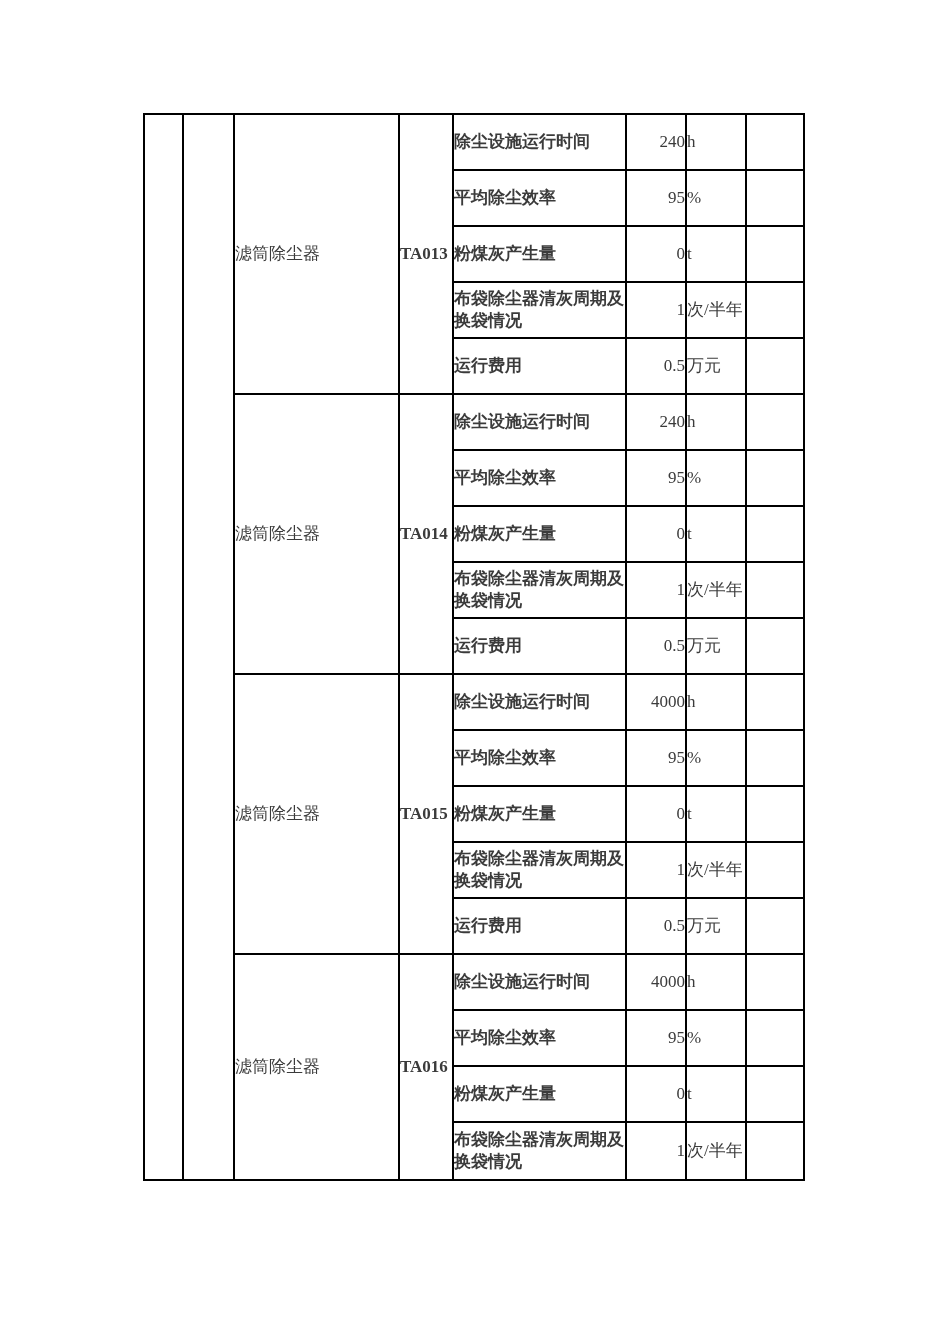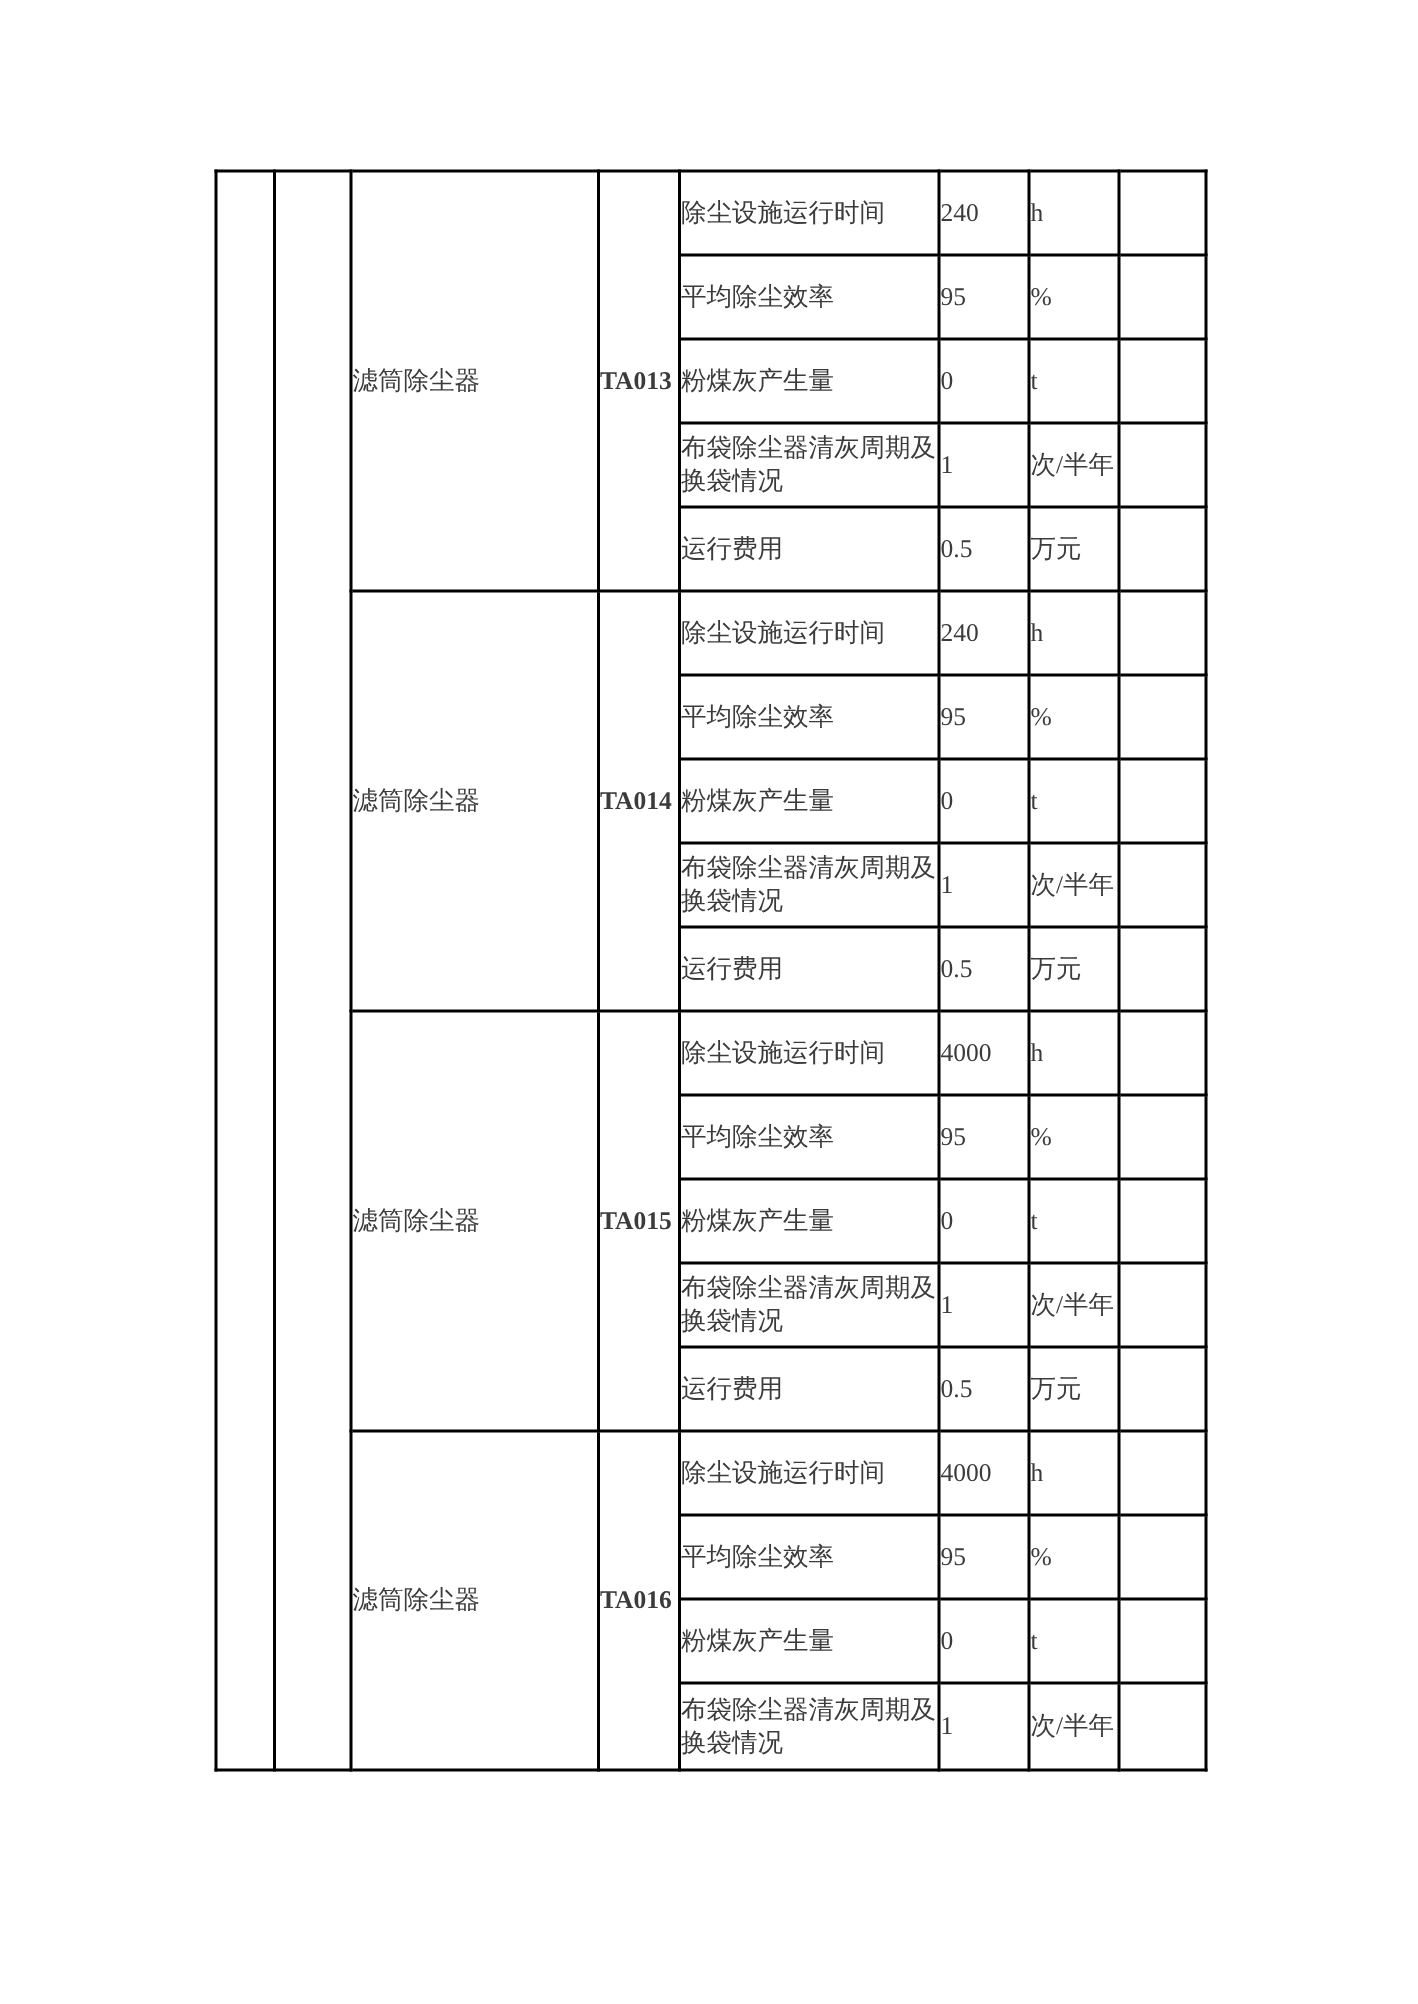"除尘设施运行时间" td.c-param { font-weight: none -> bold }
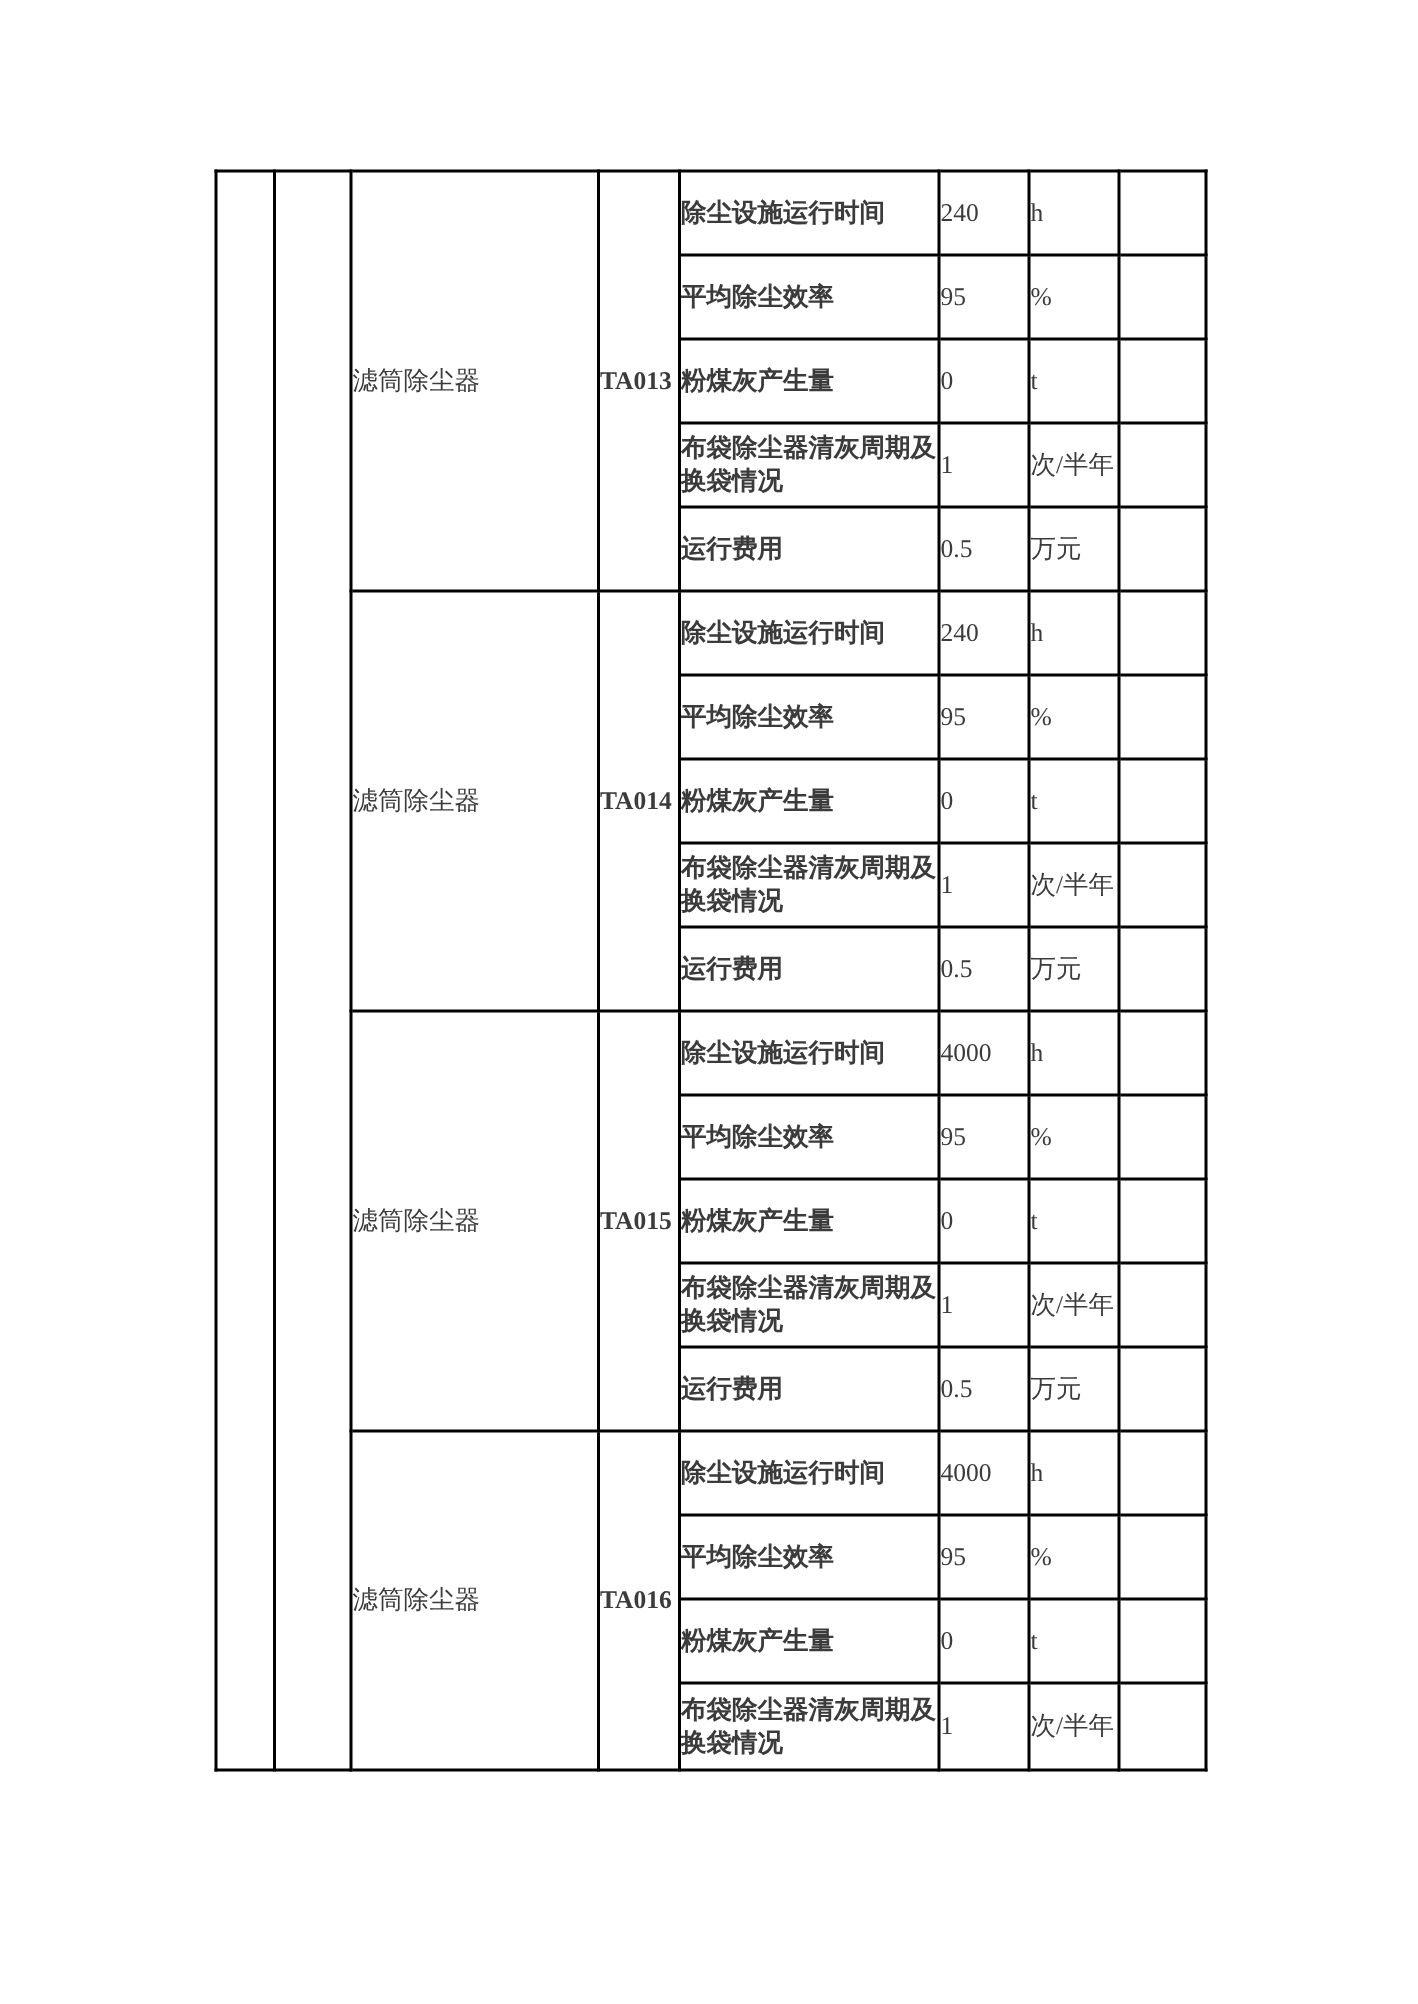"240" td.c-value { text-align: none -> right }
